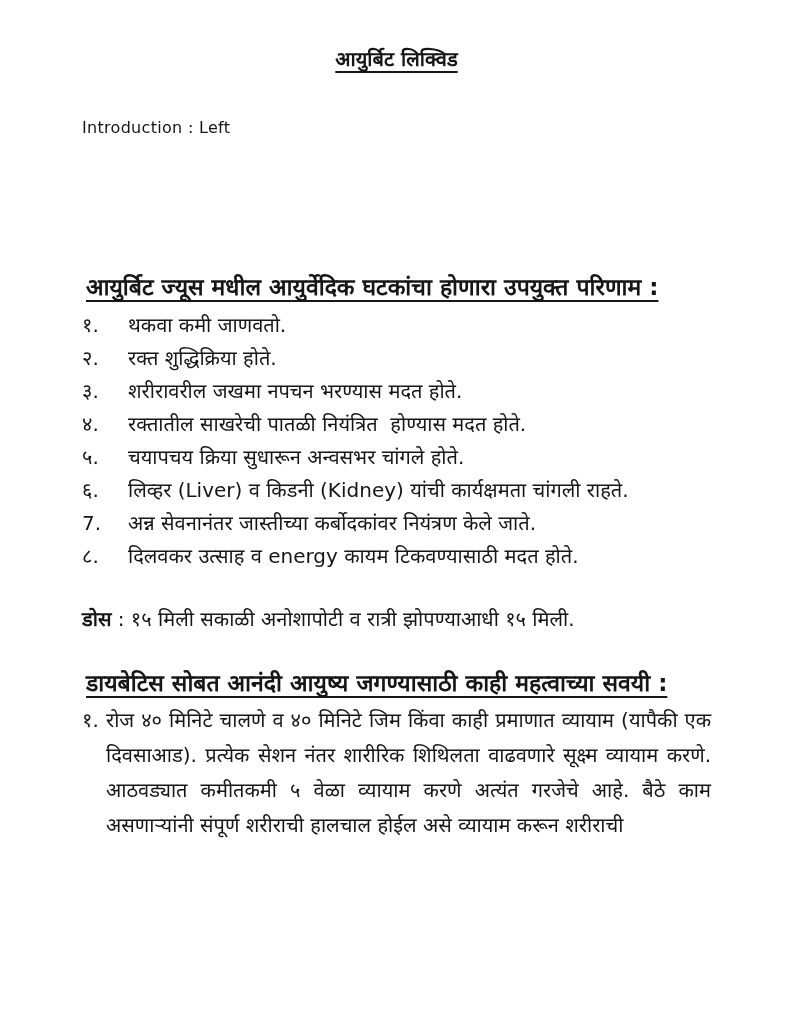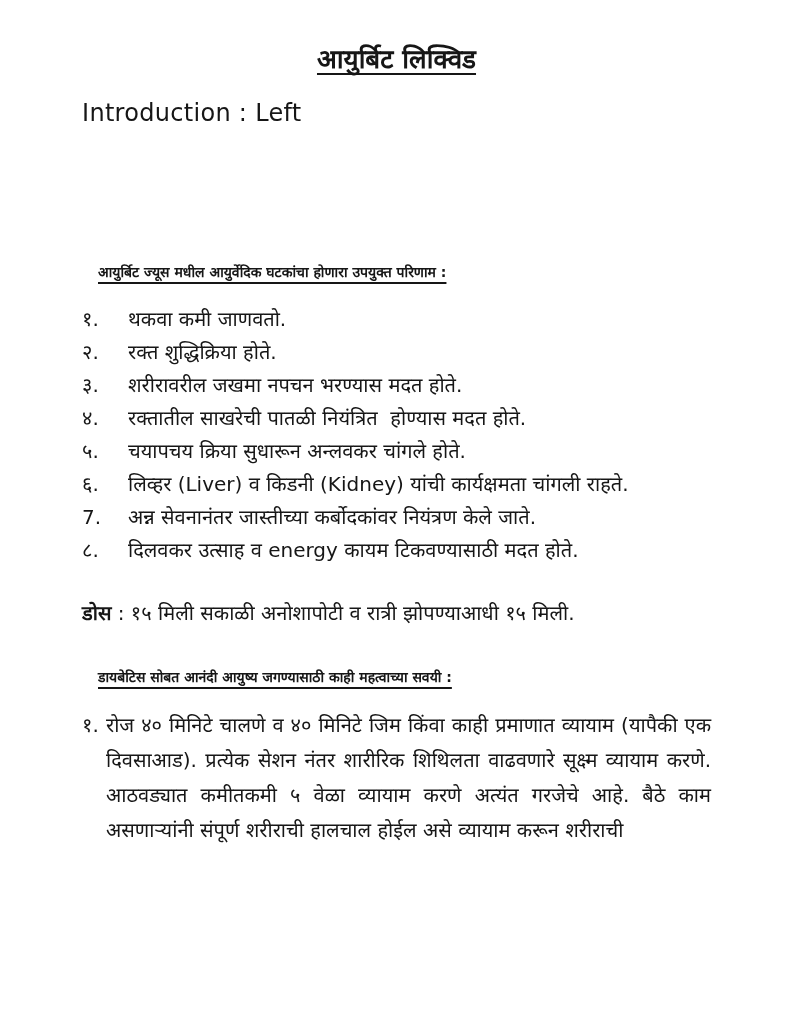"आयुर्बिट लिक्विड" .doc-title { font-size: 26px -> 20px }
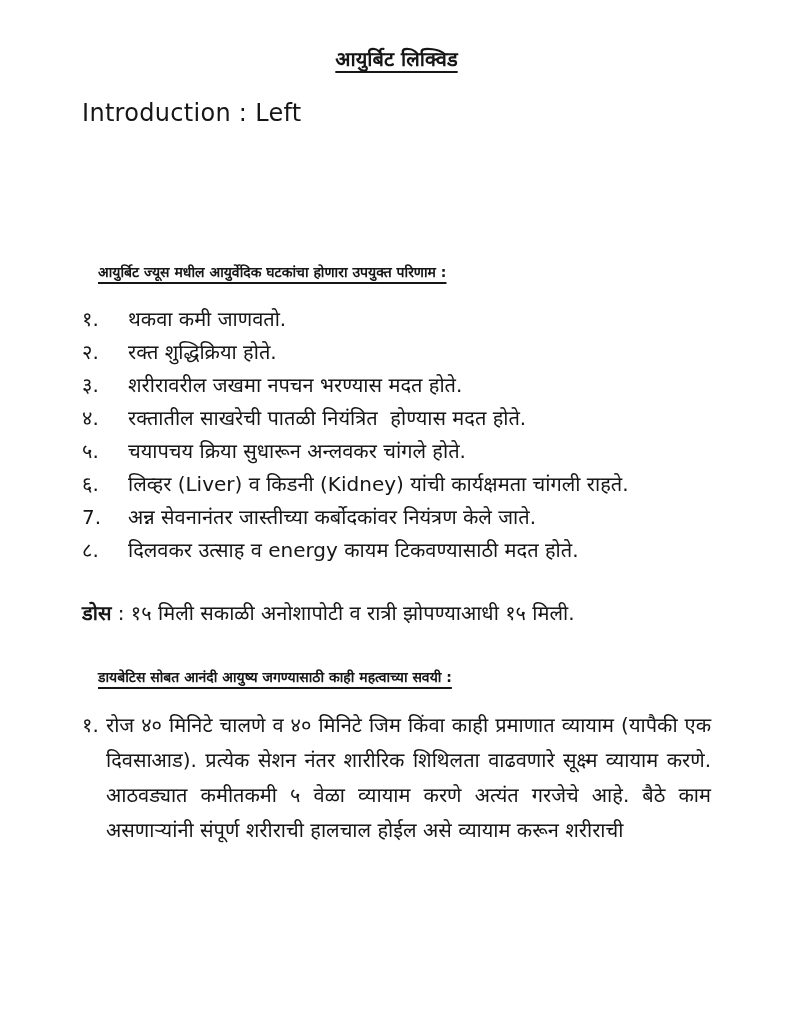"Introduction : Left" .intro { font-size: 24px -> 16px; margin-top: 25px -> 40px }
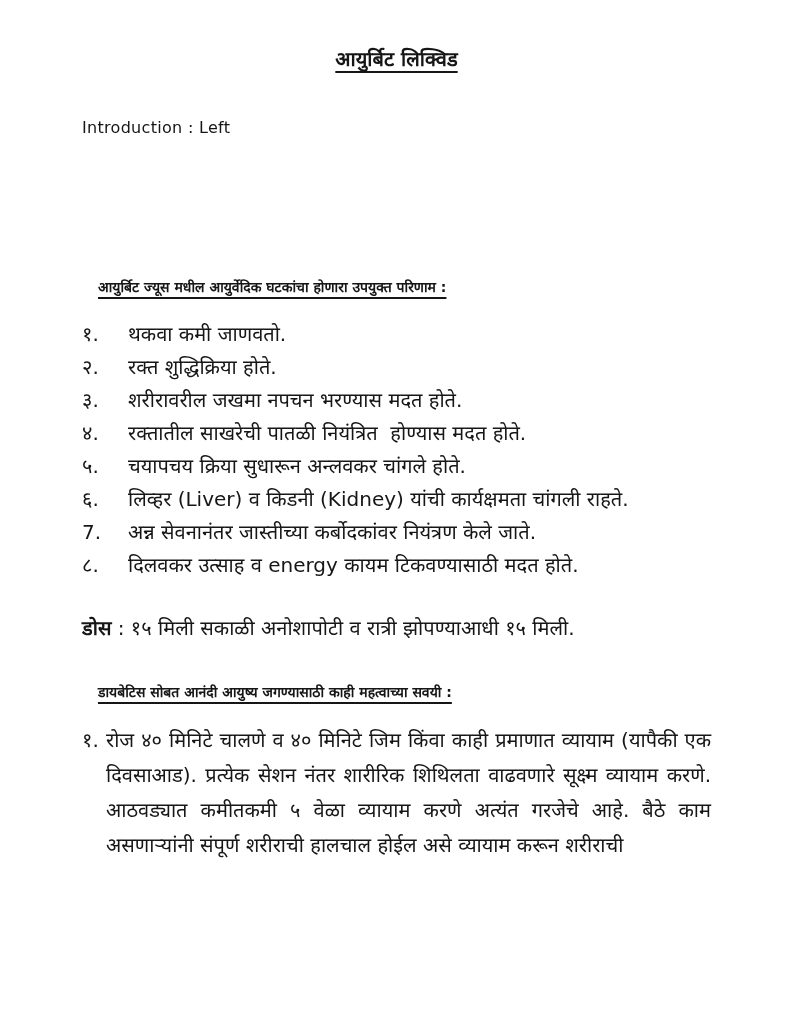"आयुर्बिट ज्यूस मधील आयुर्वेदिक घटकांचा" .sec-heading { font-size: 14px -> 23px; margin: 16px -> 4px }
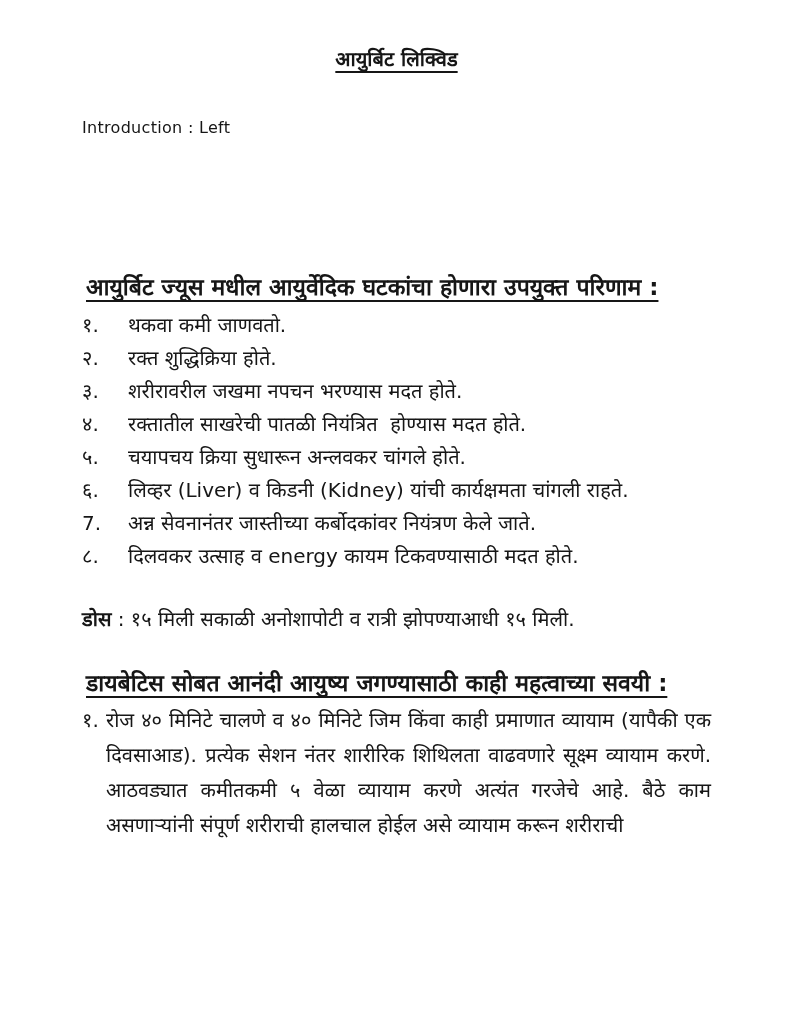"चयापचय क्रिया सुधारून अन्लवकर चांगले" span.item-text { text: अन्लवकर -> अन्वसभर }
